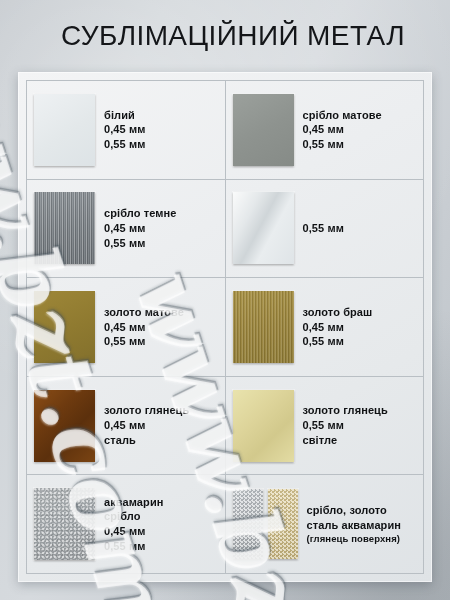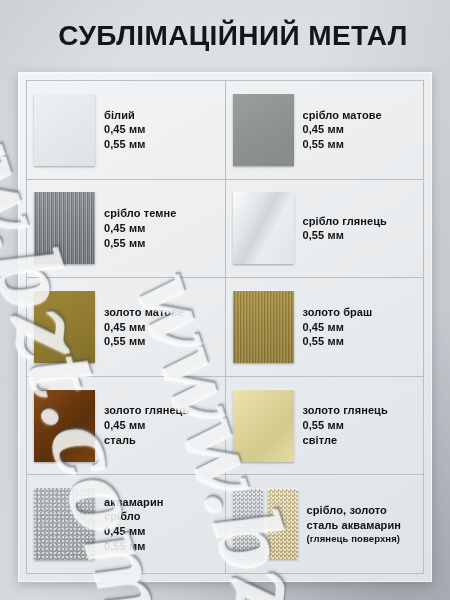"СУБЛІМАЦІЙНИЙ МЕТАЛ" #title { font-weight: bold -> normal }
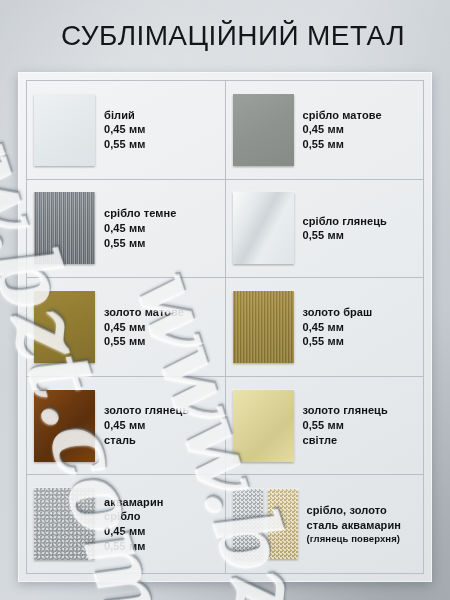"срібло глянець" div.ln { html: <div>срібло глянець</div> -> none }
